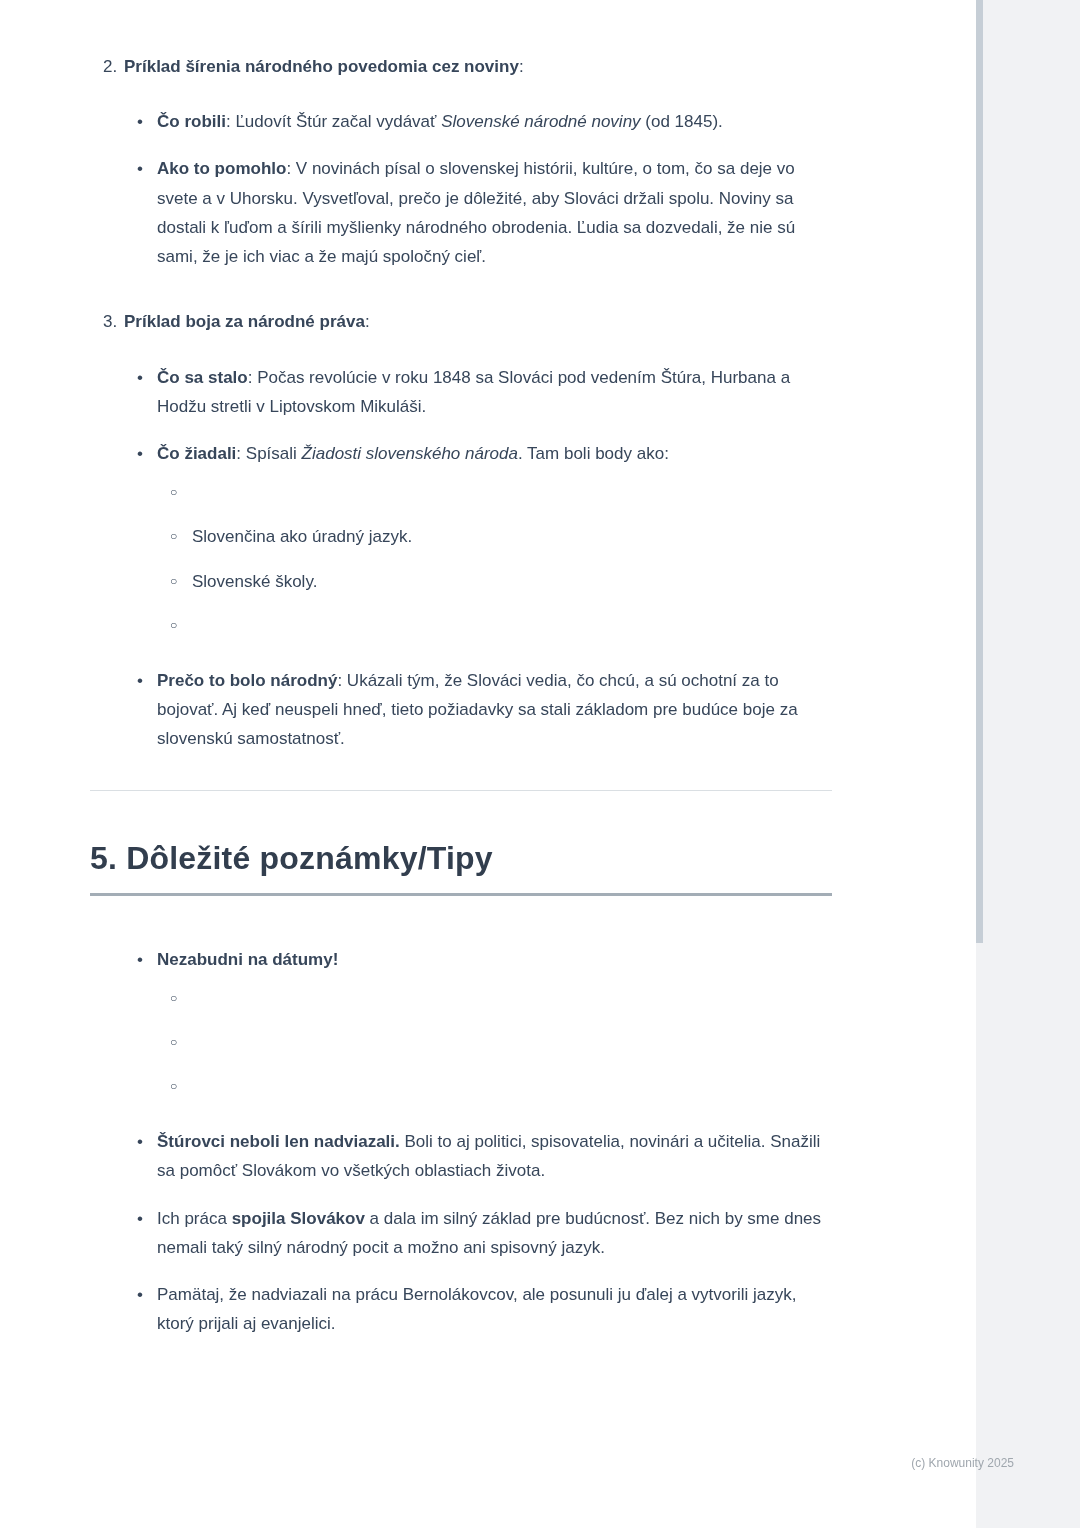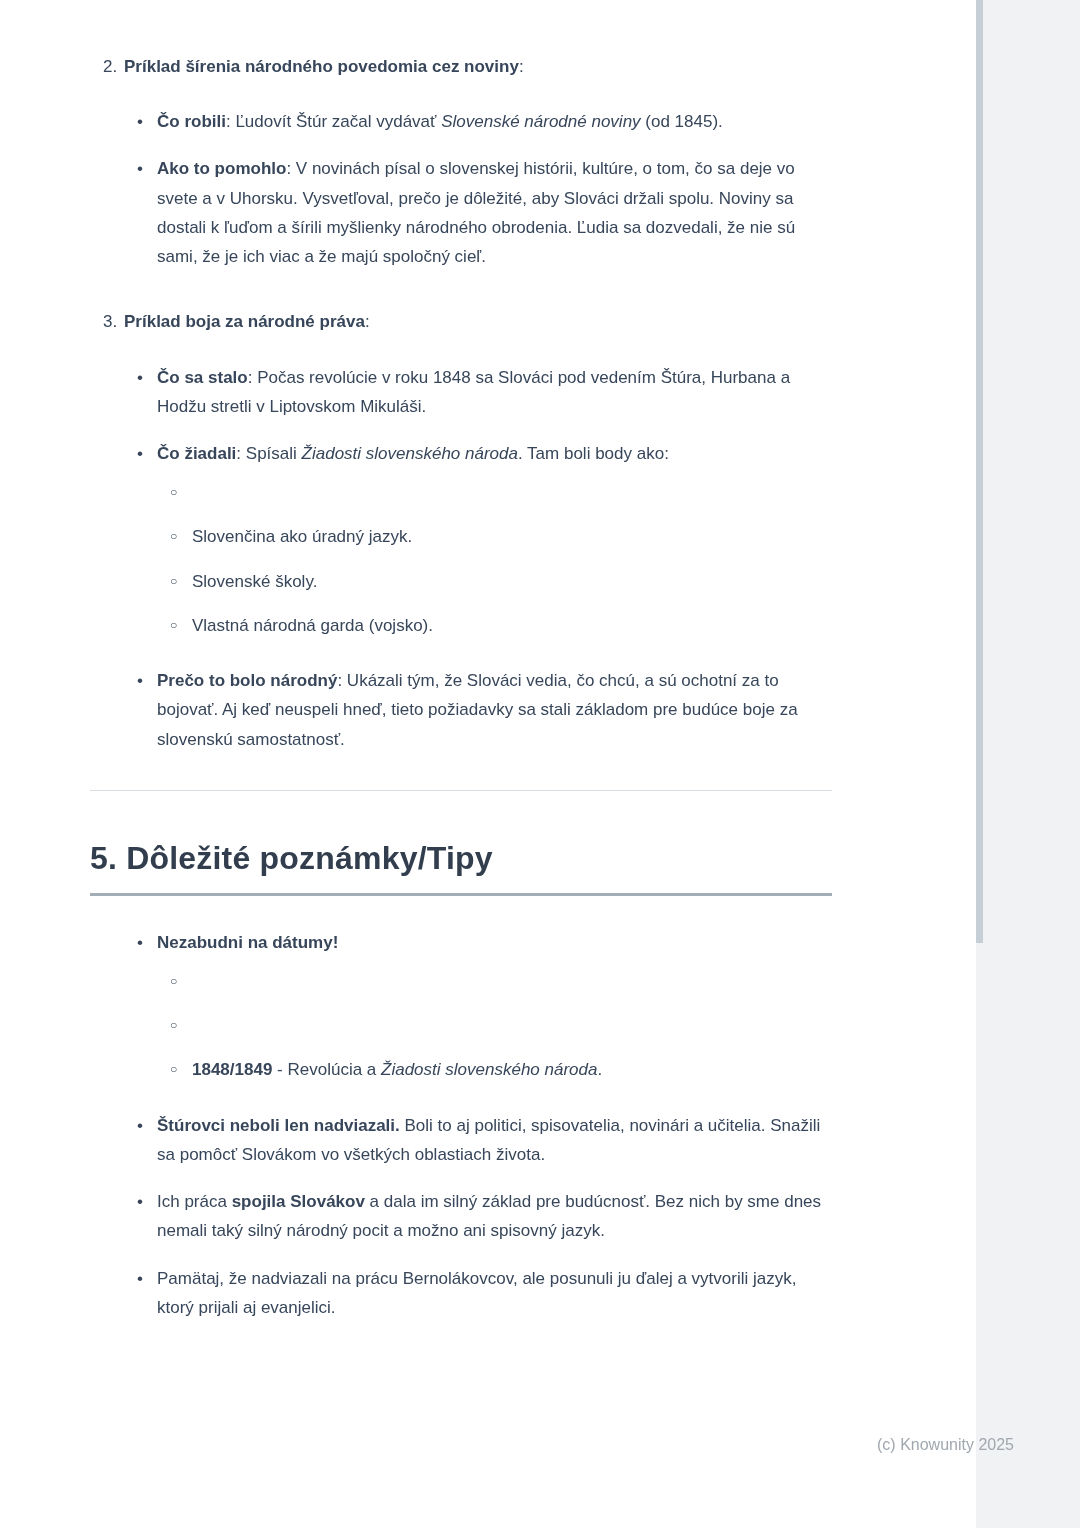"Vlastná národná garda (vojsko)." span.slitext { html: <span><span>Vlastná národná garda (vojsko).</span></span> -> none }
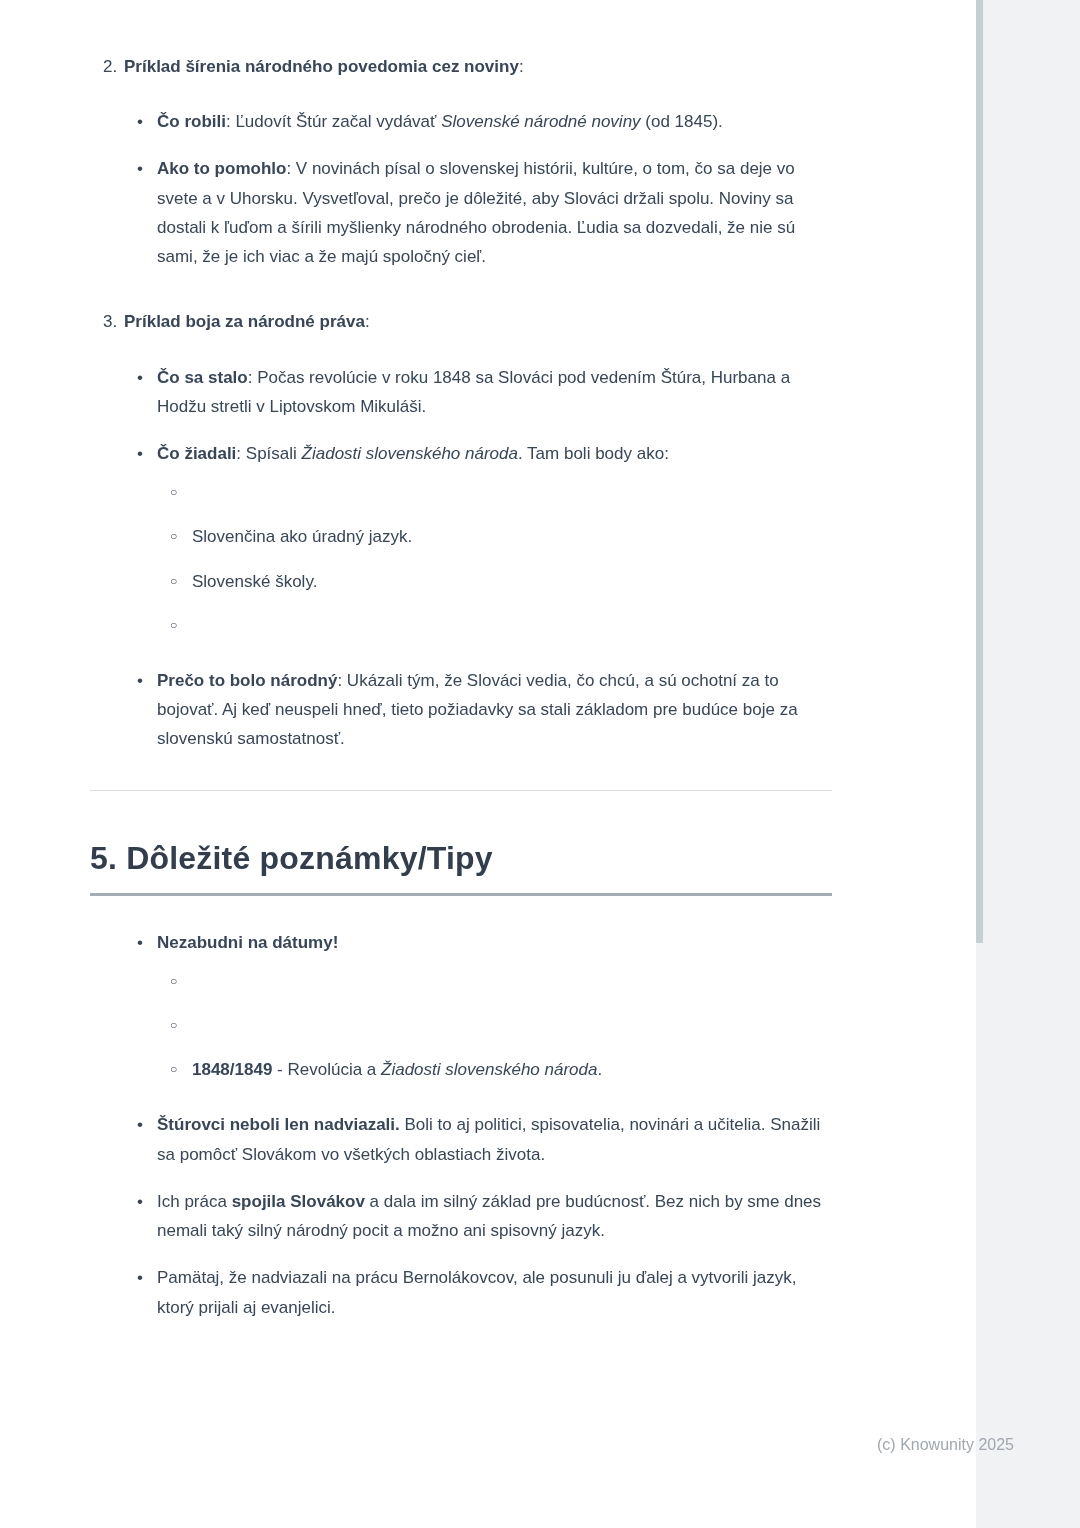"5. Dôležité poznámky/Tipy" .heading { margin-bottom: 32px -> 49px }
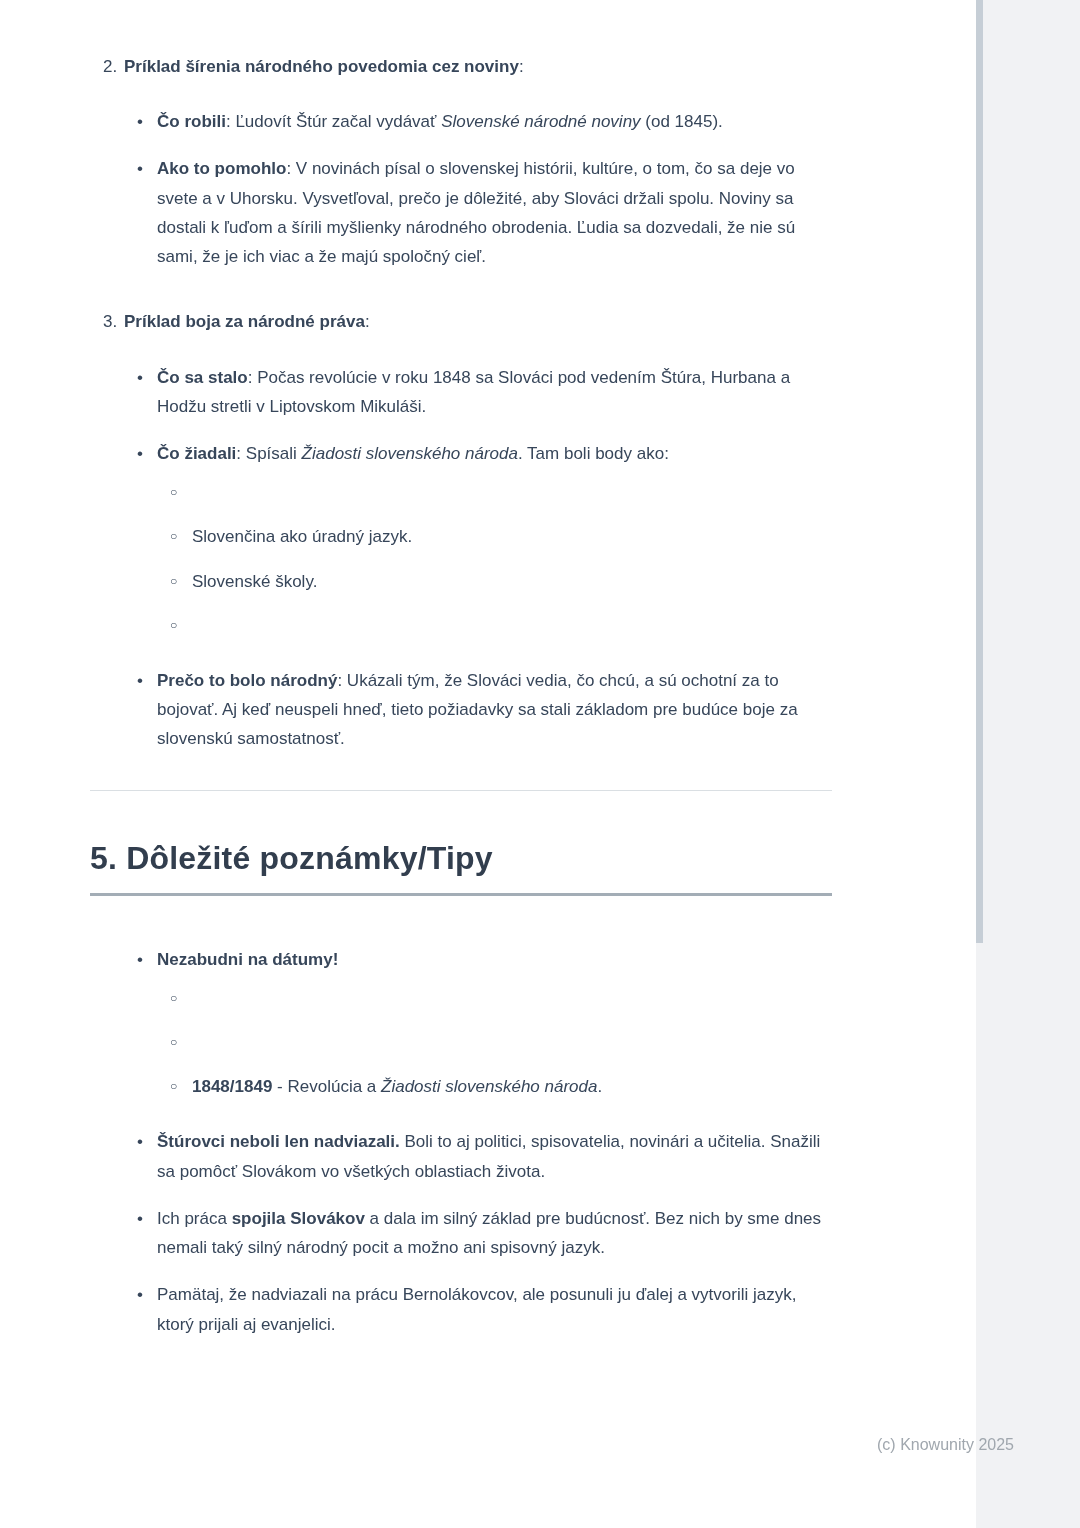"1848/1849 - Revolúcia a Žiadosti" span.slitext { html: <span><span>1848/1849</span><span> - Revolúcia a </span><span>Žiadosti slovenského národa</span><span>.</span></span> -> none }
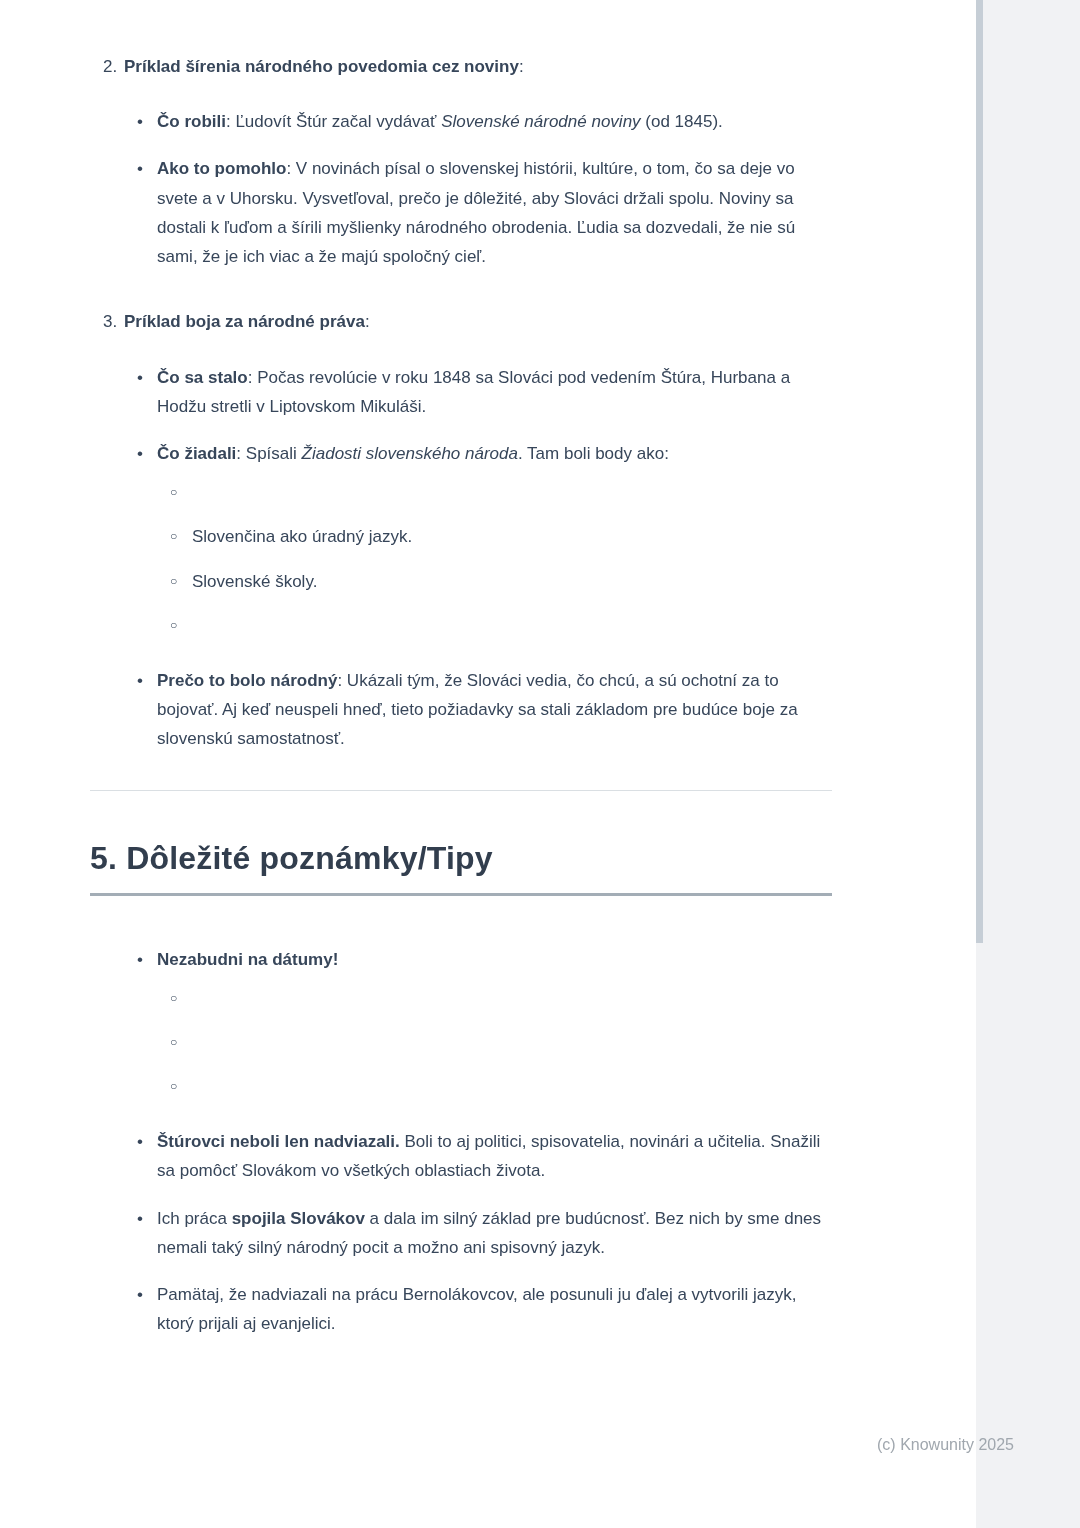"(c) Knowunity 2025" .footer { bottom: 74px -> 58px; font-size: 16px -> 12px }
